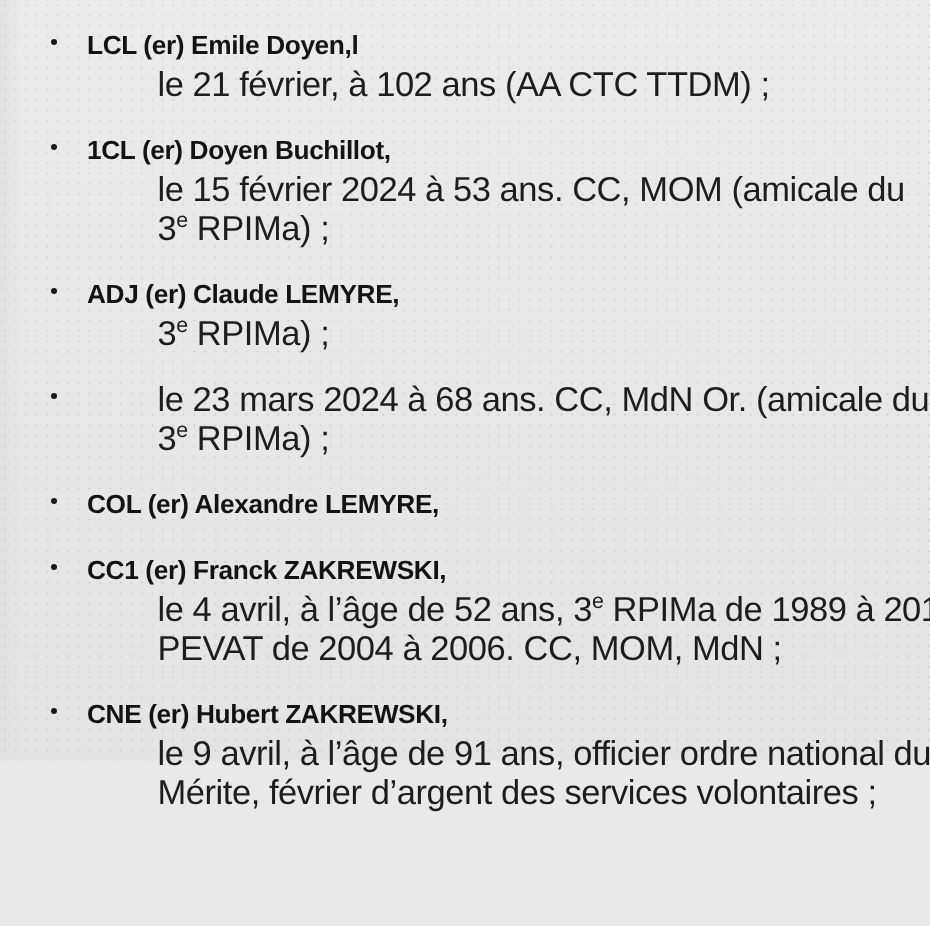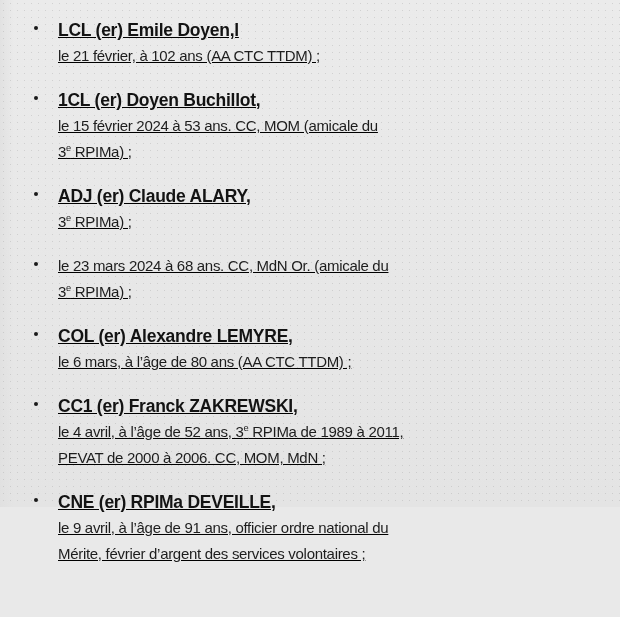"LCL (er) Emile Doyen,l" .page { text-decoration: underline -> none }
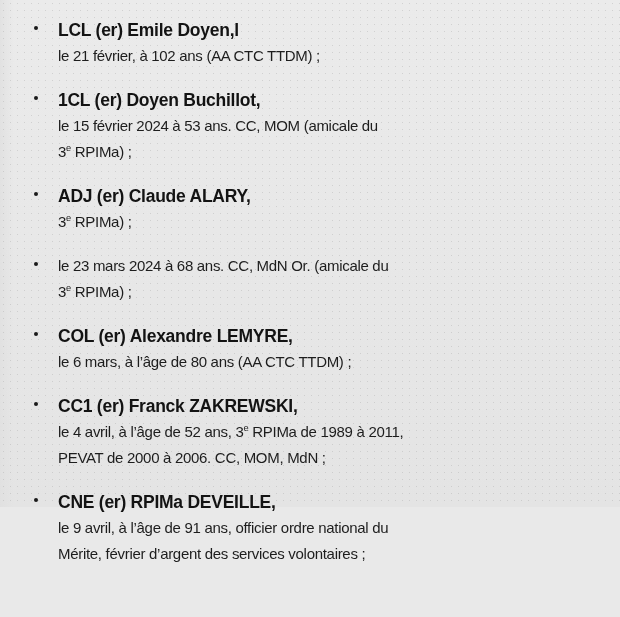"le 21 février, à 102" .entry-detail { font-size: 15px -> 23px; margin-left: none -> 47px }
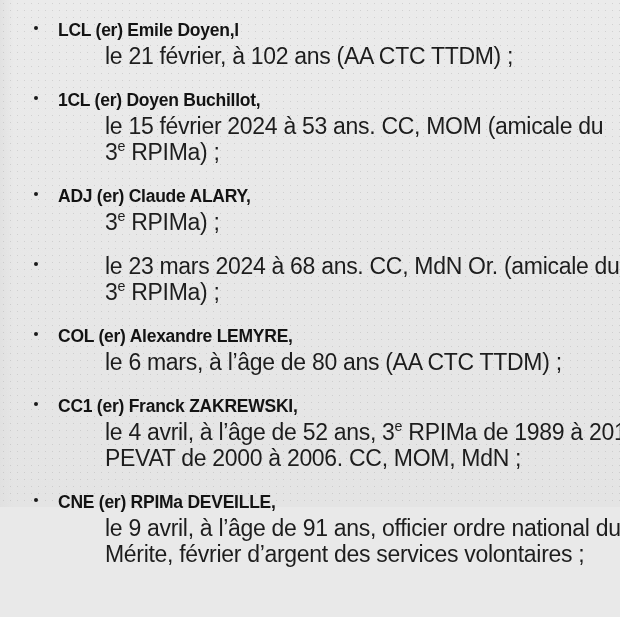"ADJ (er) Claude ALARY," span.entry-name { text: ALARY -> LEMYRE }
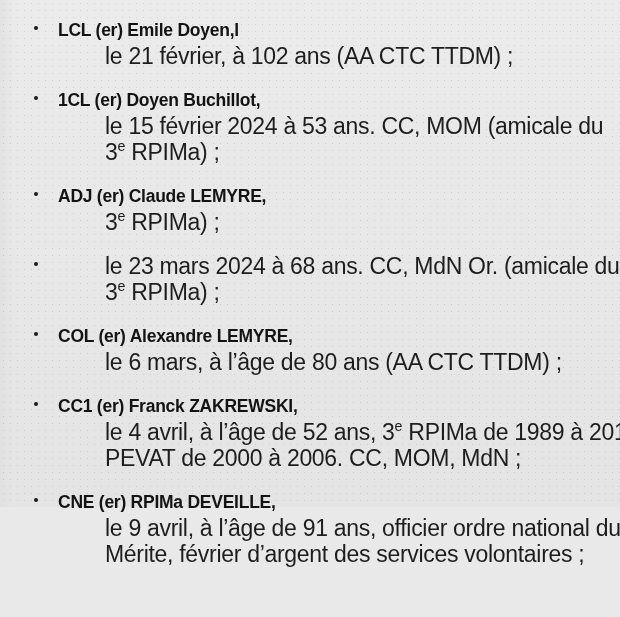"le 6 mars, à l’âge" span.entry-detail { html: <span><span>le 6 mars, à l’âge de 80 ans (AA CTC TTDM) ;</span></span> -> none }
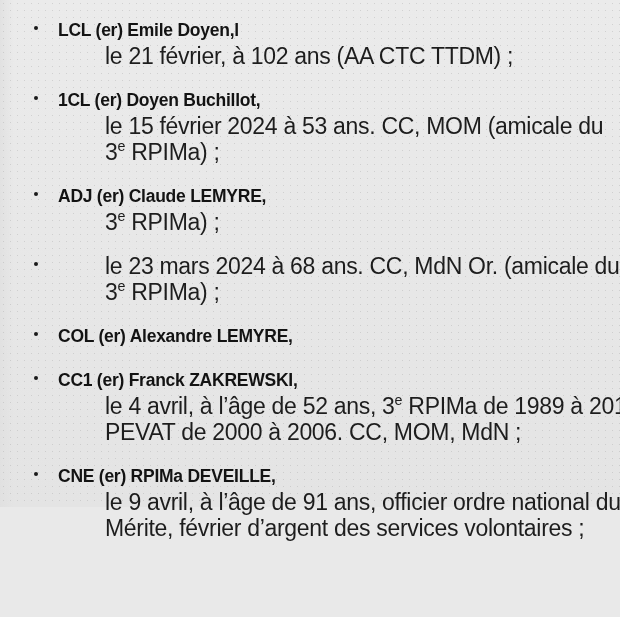"PEVAT de 2000 à 2006." span { text: 2000 -> 2004 }
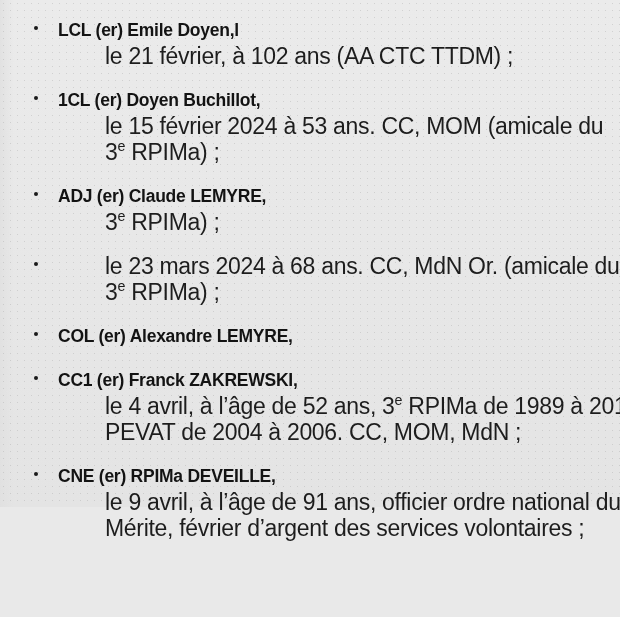"CNE (er) RPIMa DEVEILLE," span.entry-name { text: RPIMa DEVEILLE -> Hubert ZAKREWSKI }
